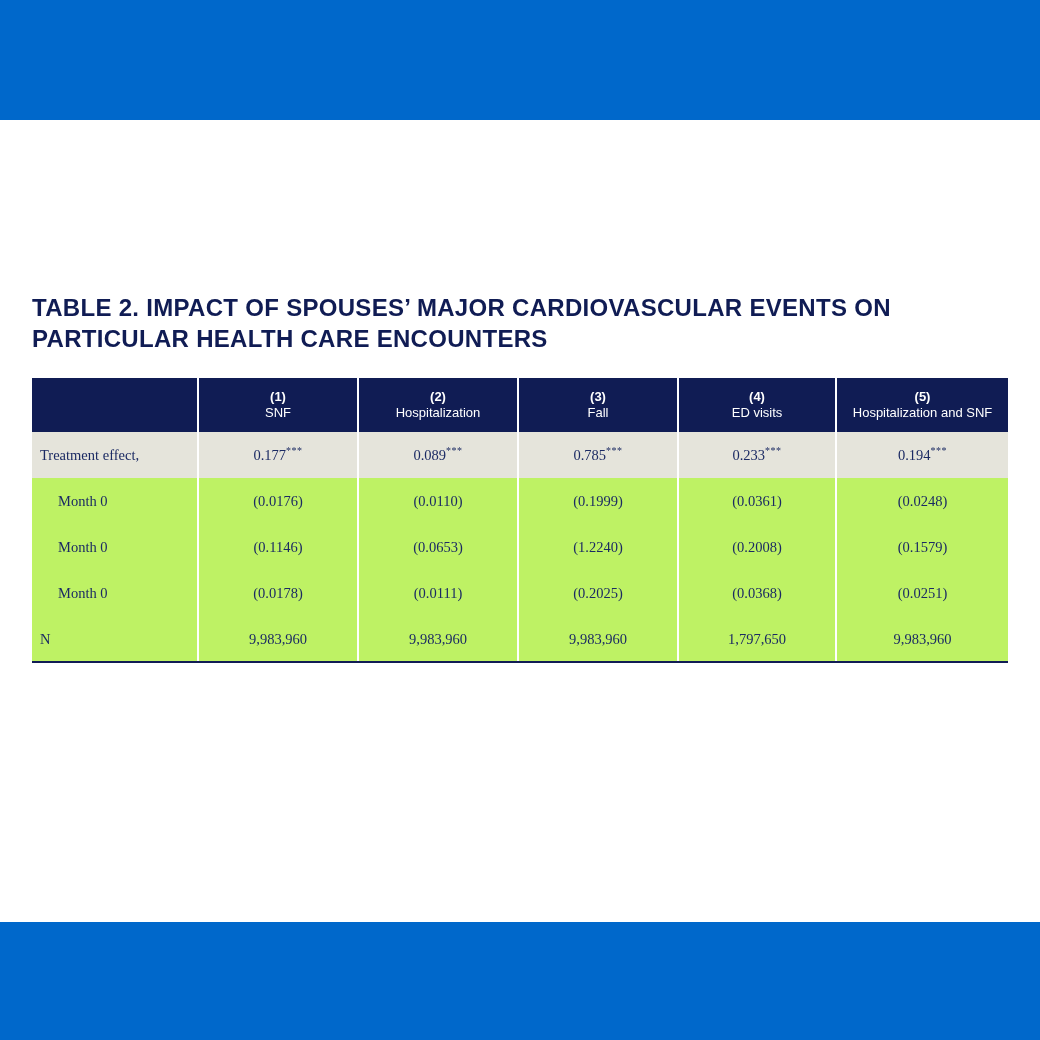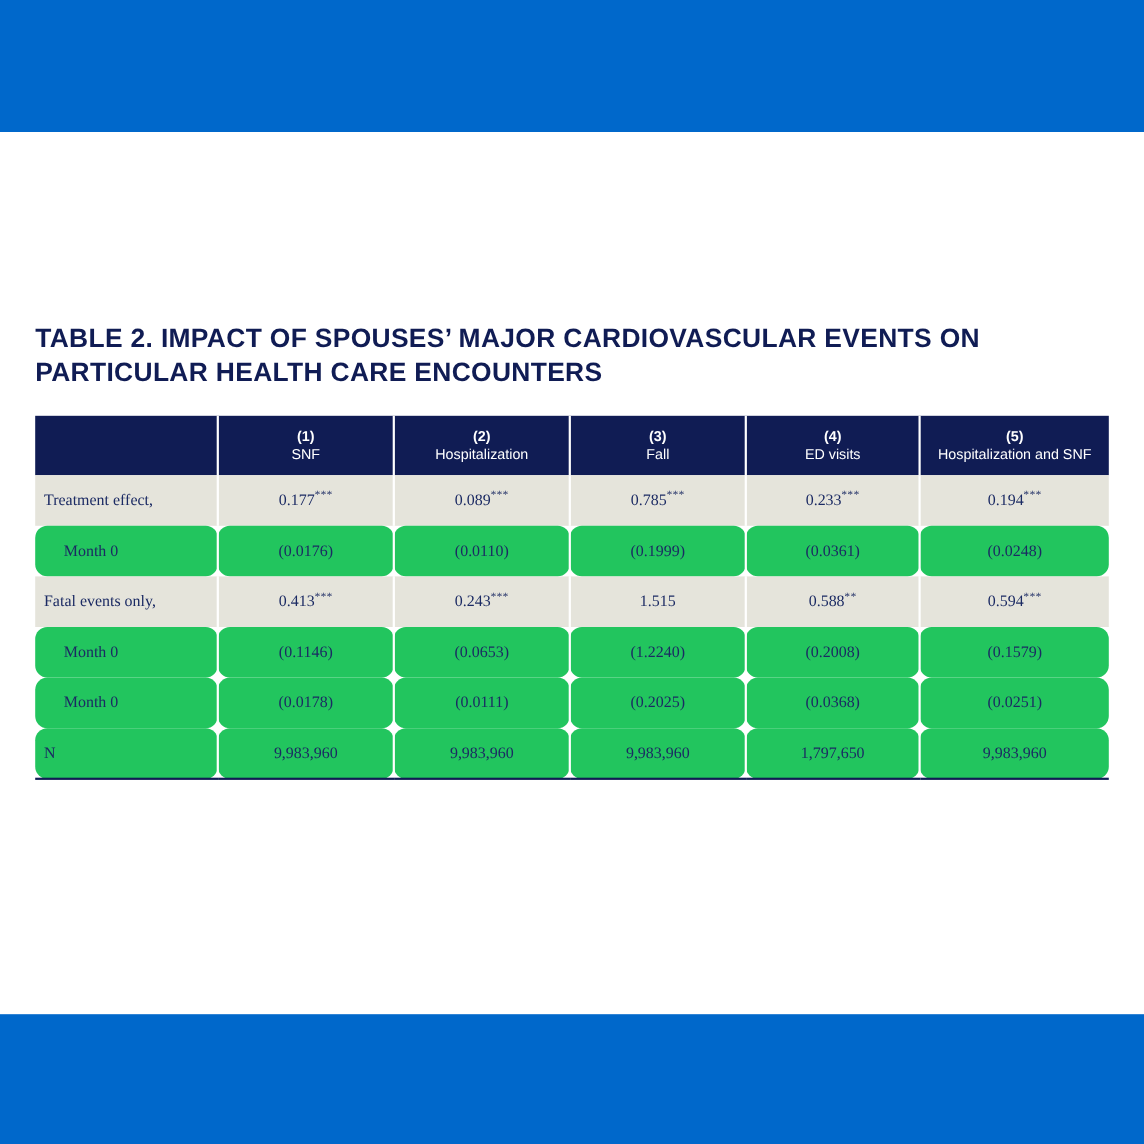"Month 0" table.data-table tbody tr.even td { background: #22c55e -> #bef264; border-radius: 11px -> none }
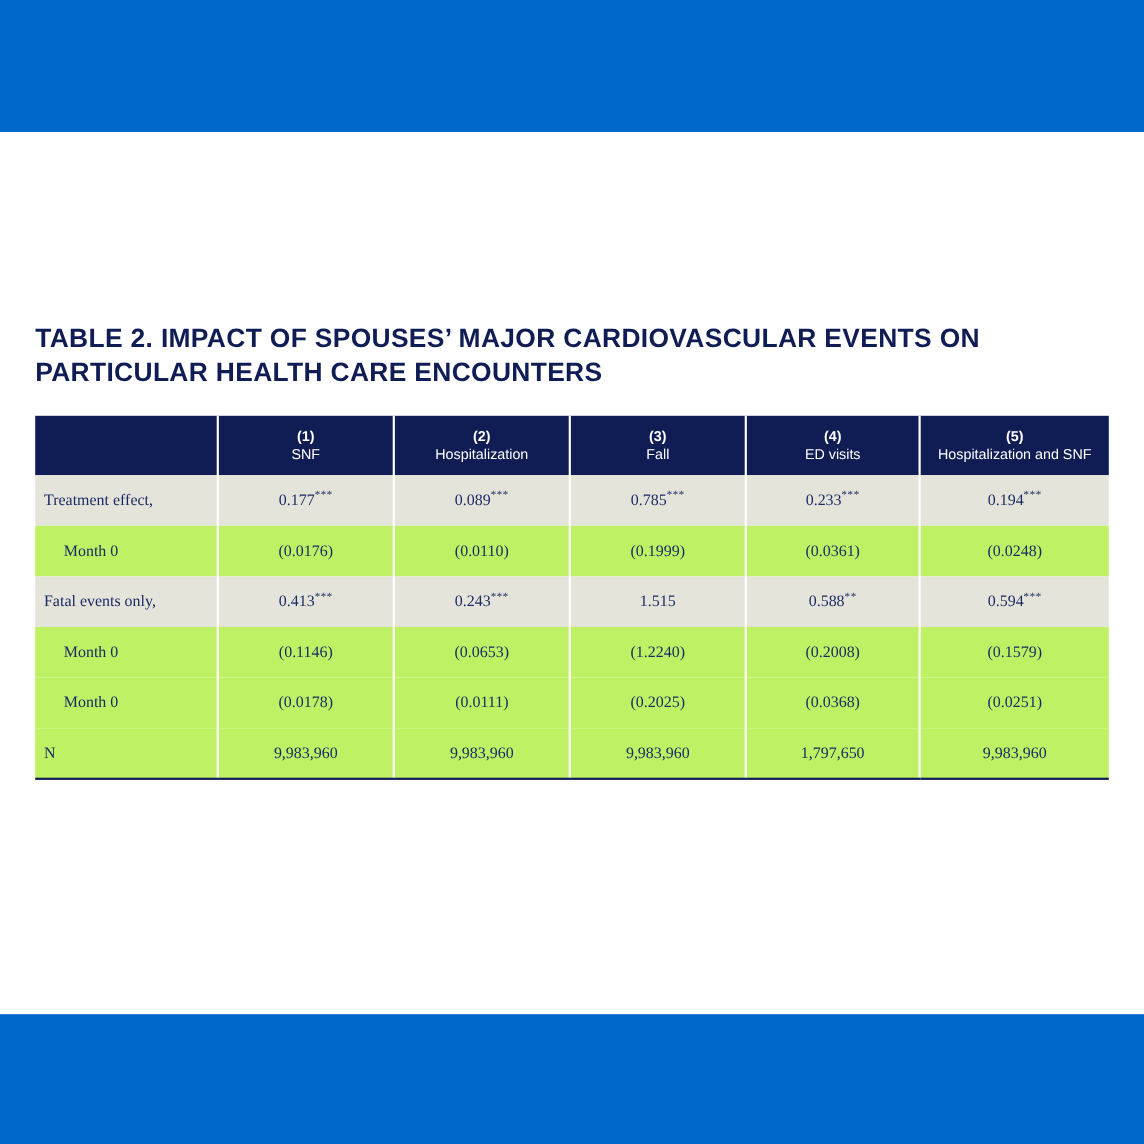"Fatal events only," tr.odd { html: <tr> <td>Fatal events only,</td> <td><span>0.413</span><sup>***</sup></td> <td><span>0.243</span><sup>***</sup></td> <td><span>1.515</span></td> <td><span>0.588</span><sup>**</sup></td> <td><span>0.594</span><sup>***</sup></td> </tr> -> none }
